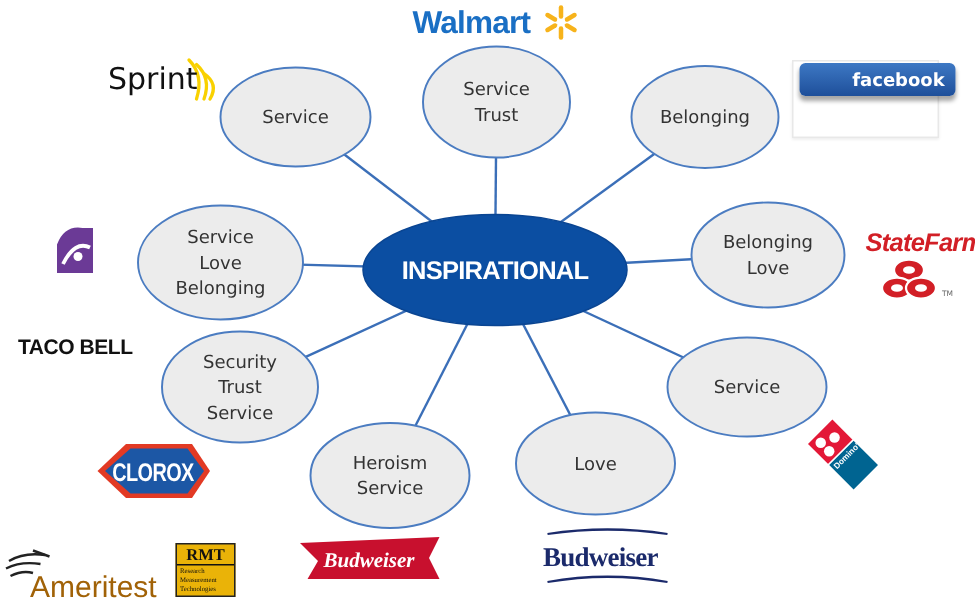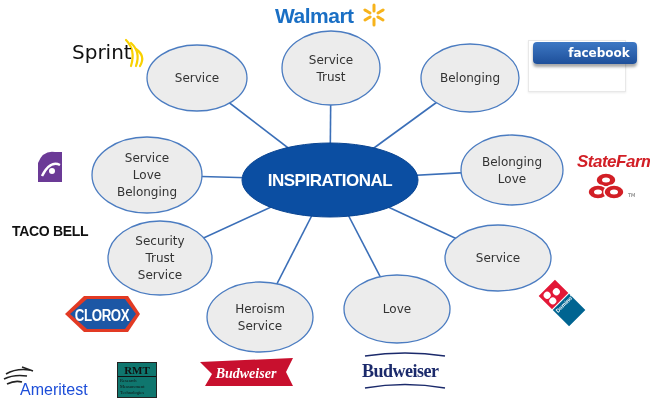"RMT" .rmt { background: #0f766e -> #eab308 }
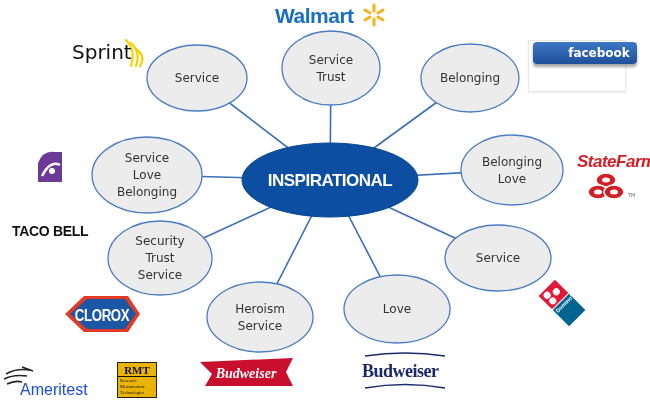"Ameritest" .ameritest { color: #1d4ed8 -> #a16207; font-size: 16px -> 20px }
